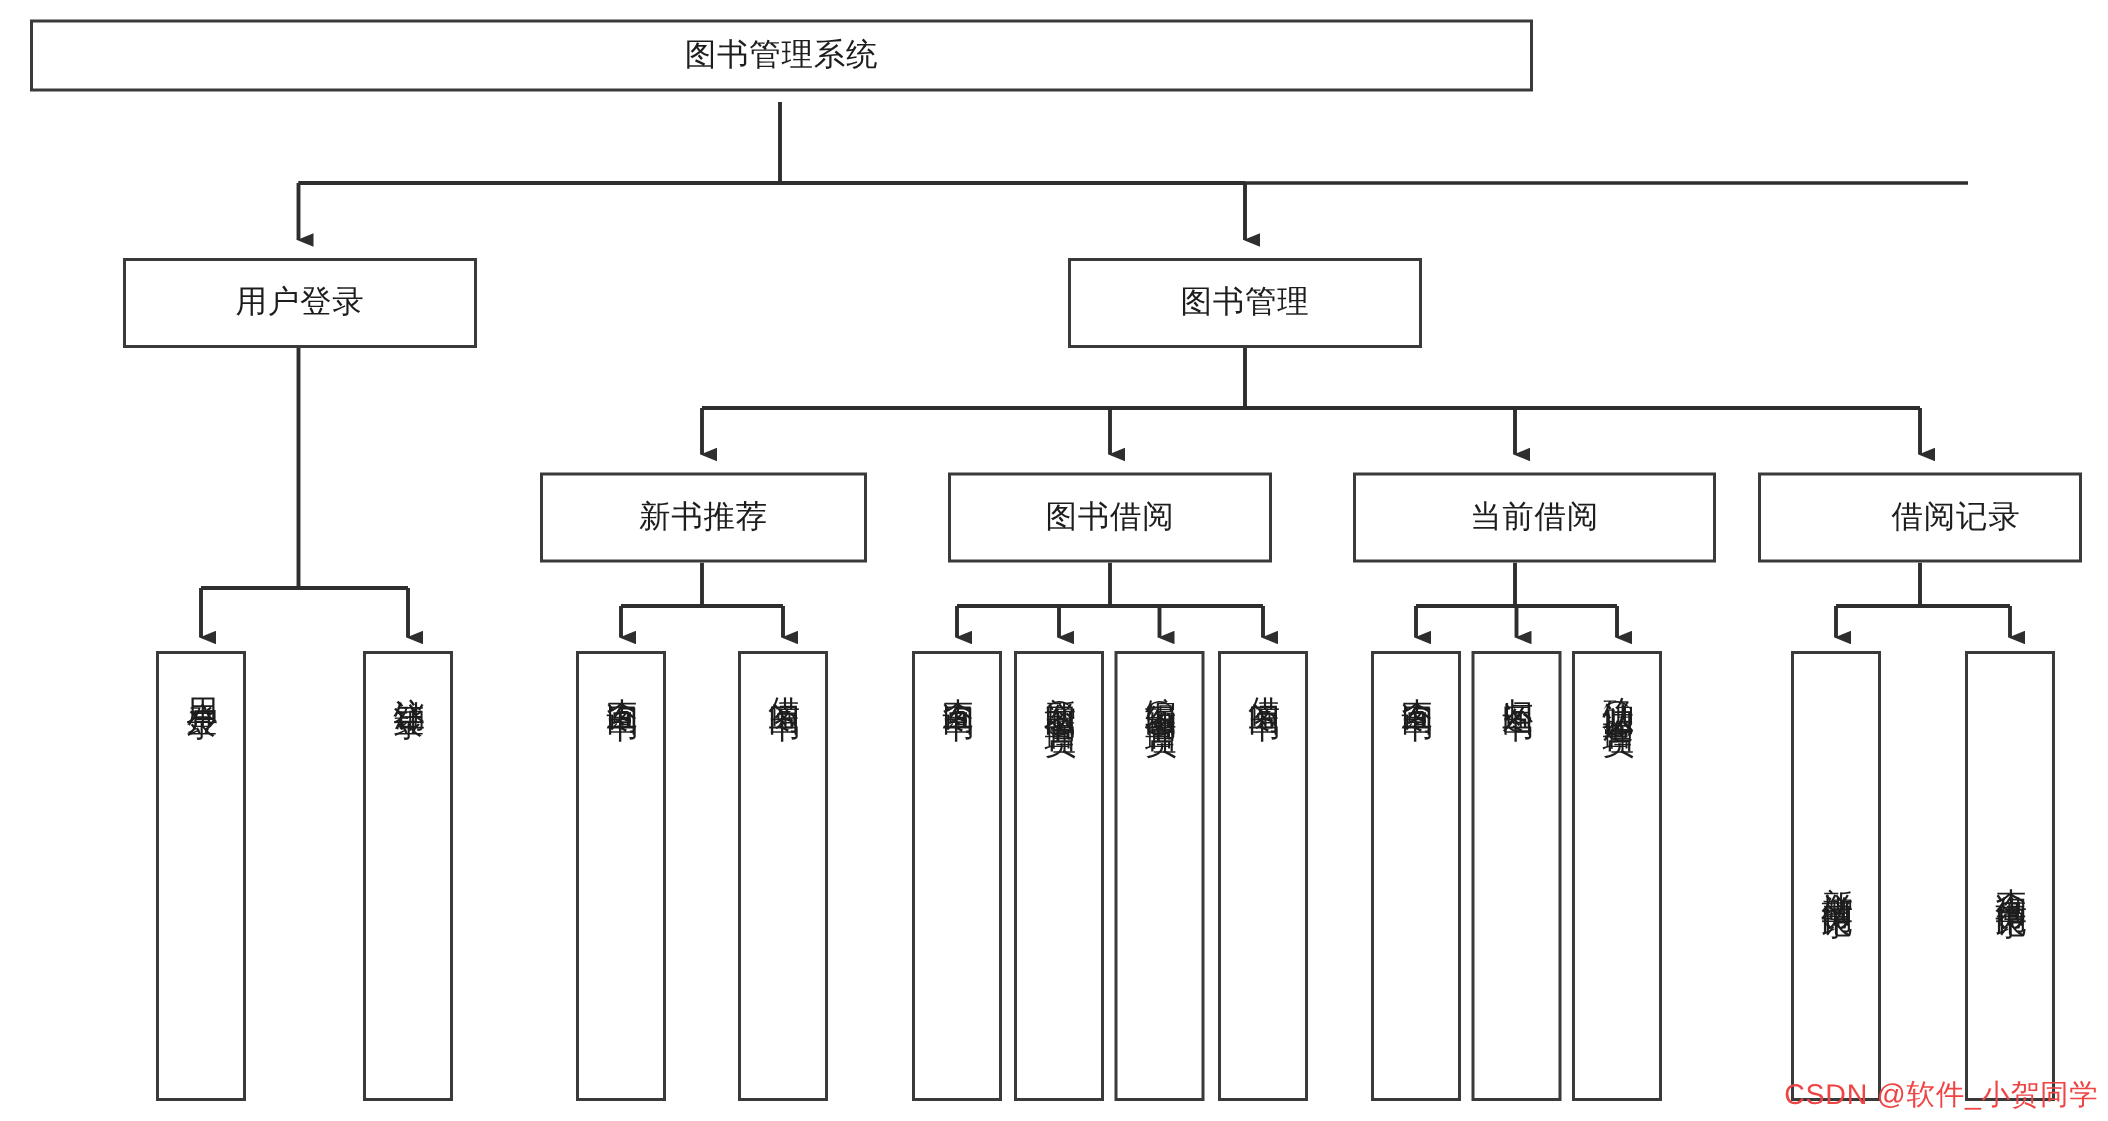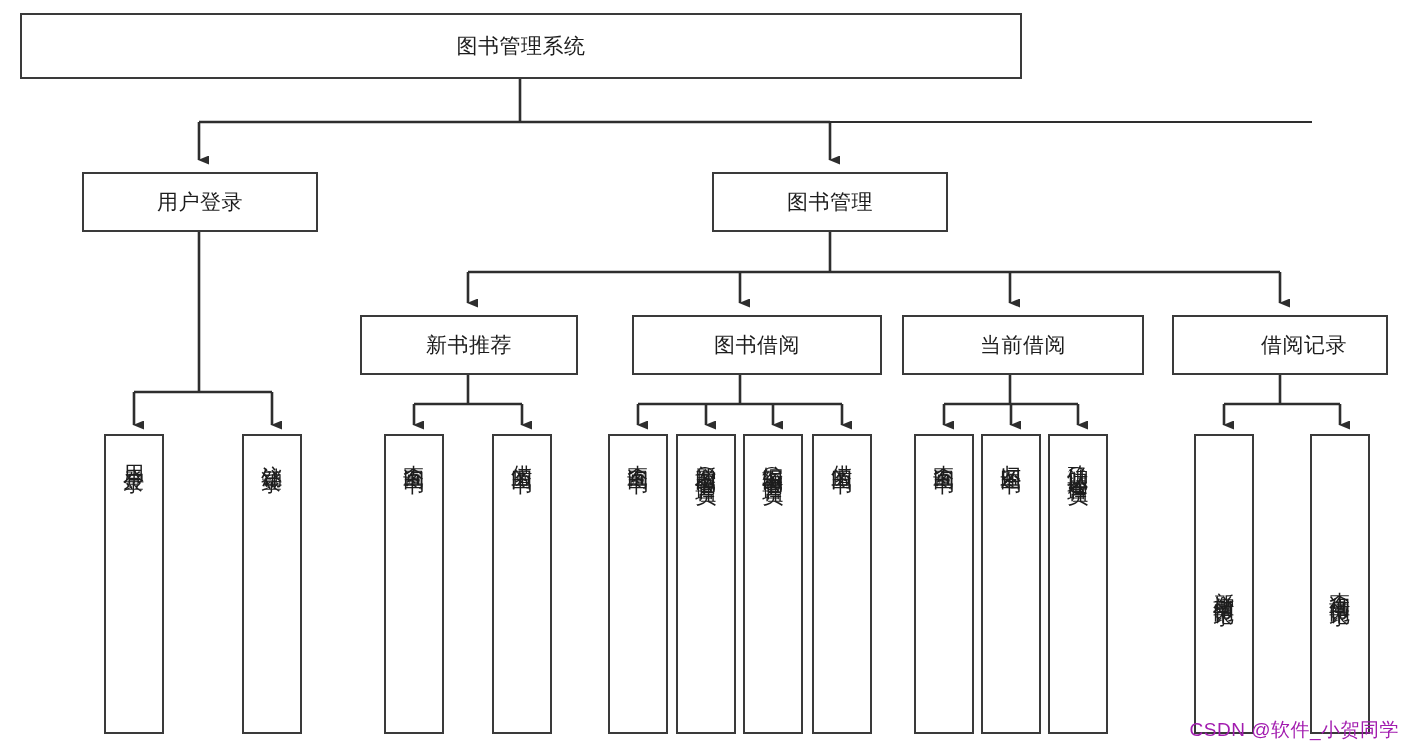"图书管理系统" div.node { height: 66px -> 48px }
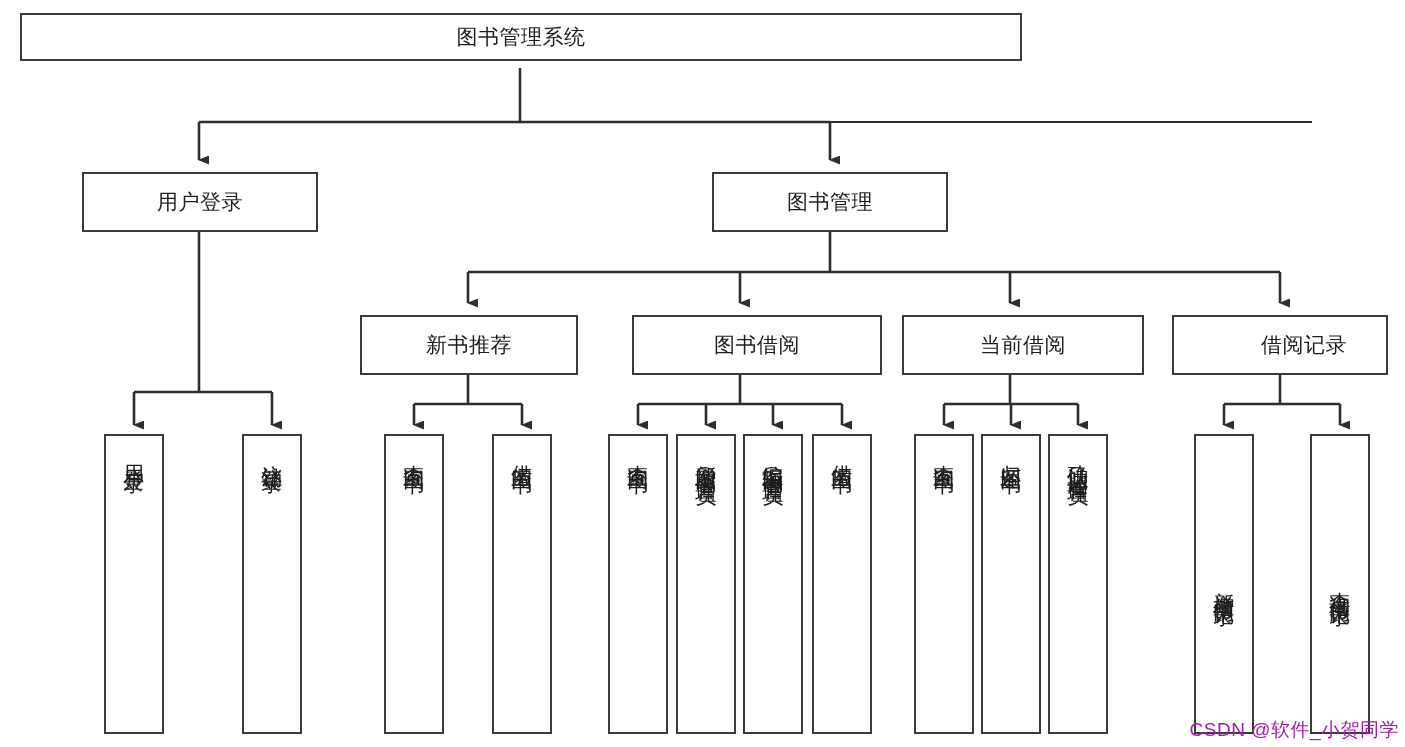"图书借阅" div.node { width: 250px -> 216px }
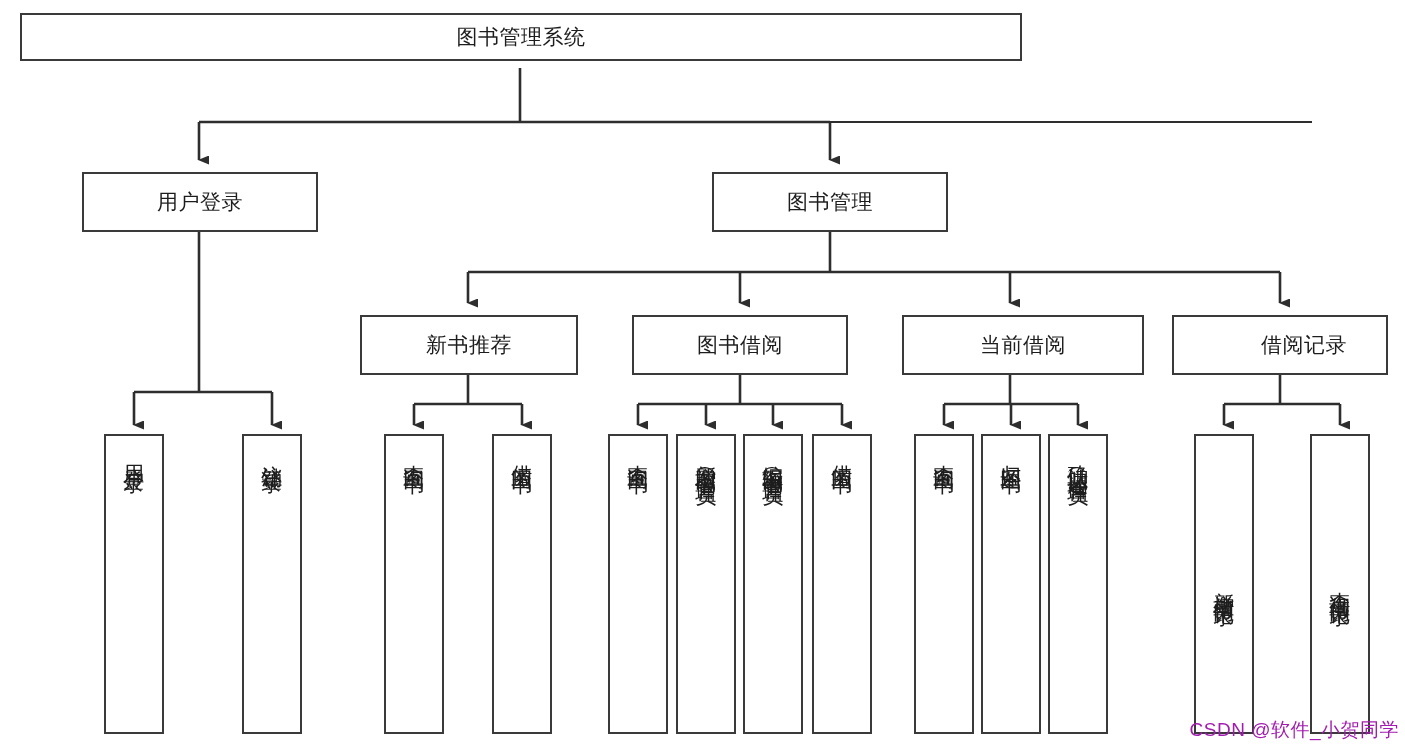"CSDN @软件_小贺同学" .watermark { color: #a21caf -> #ef4444 }
